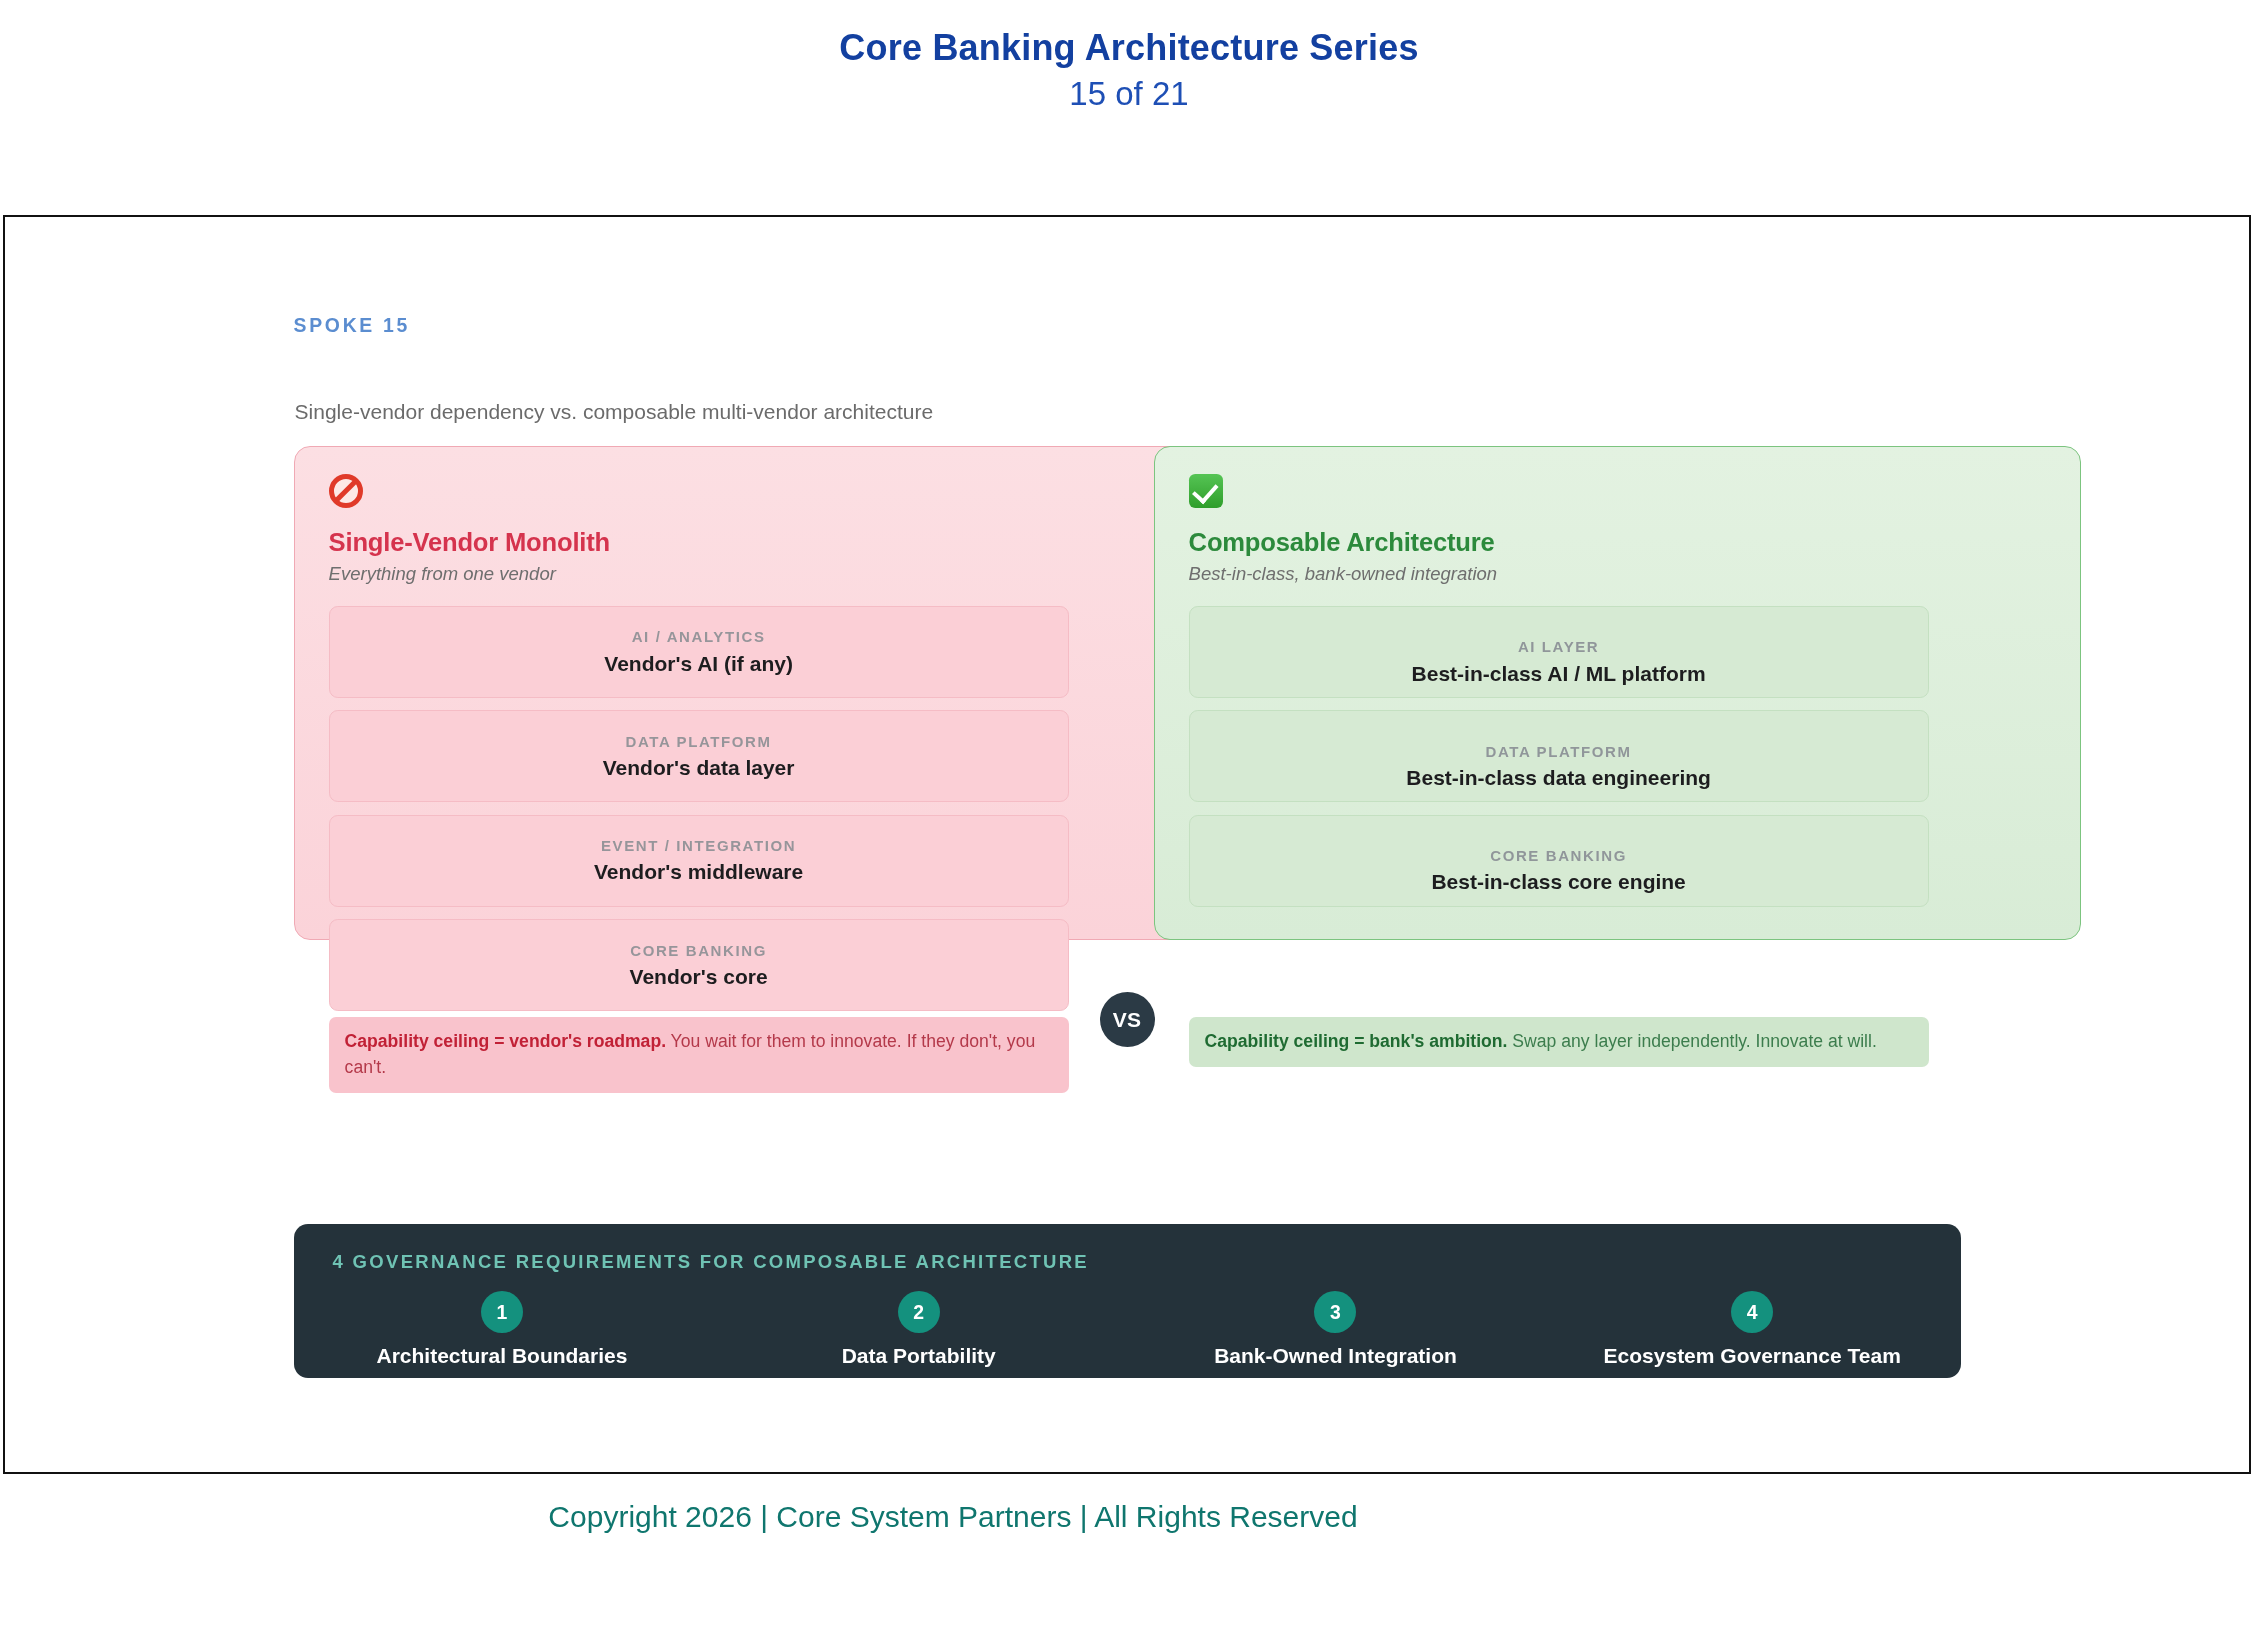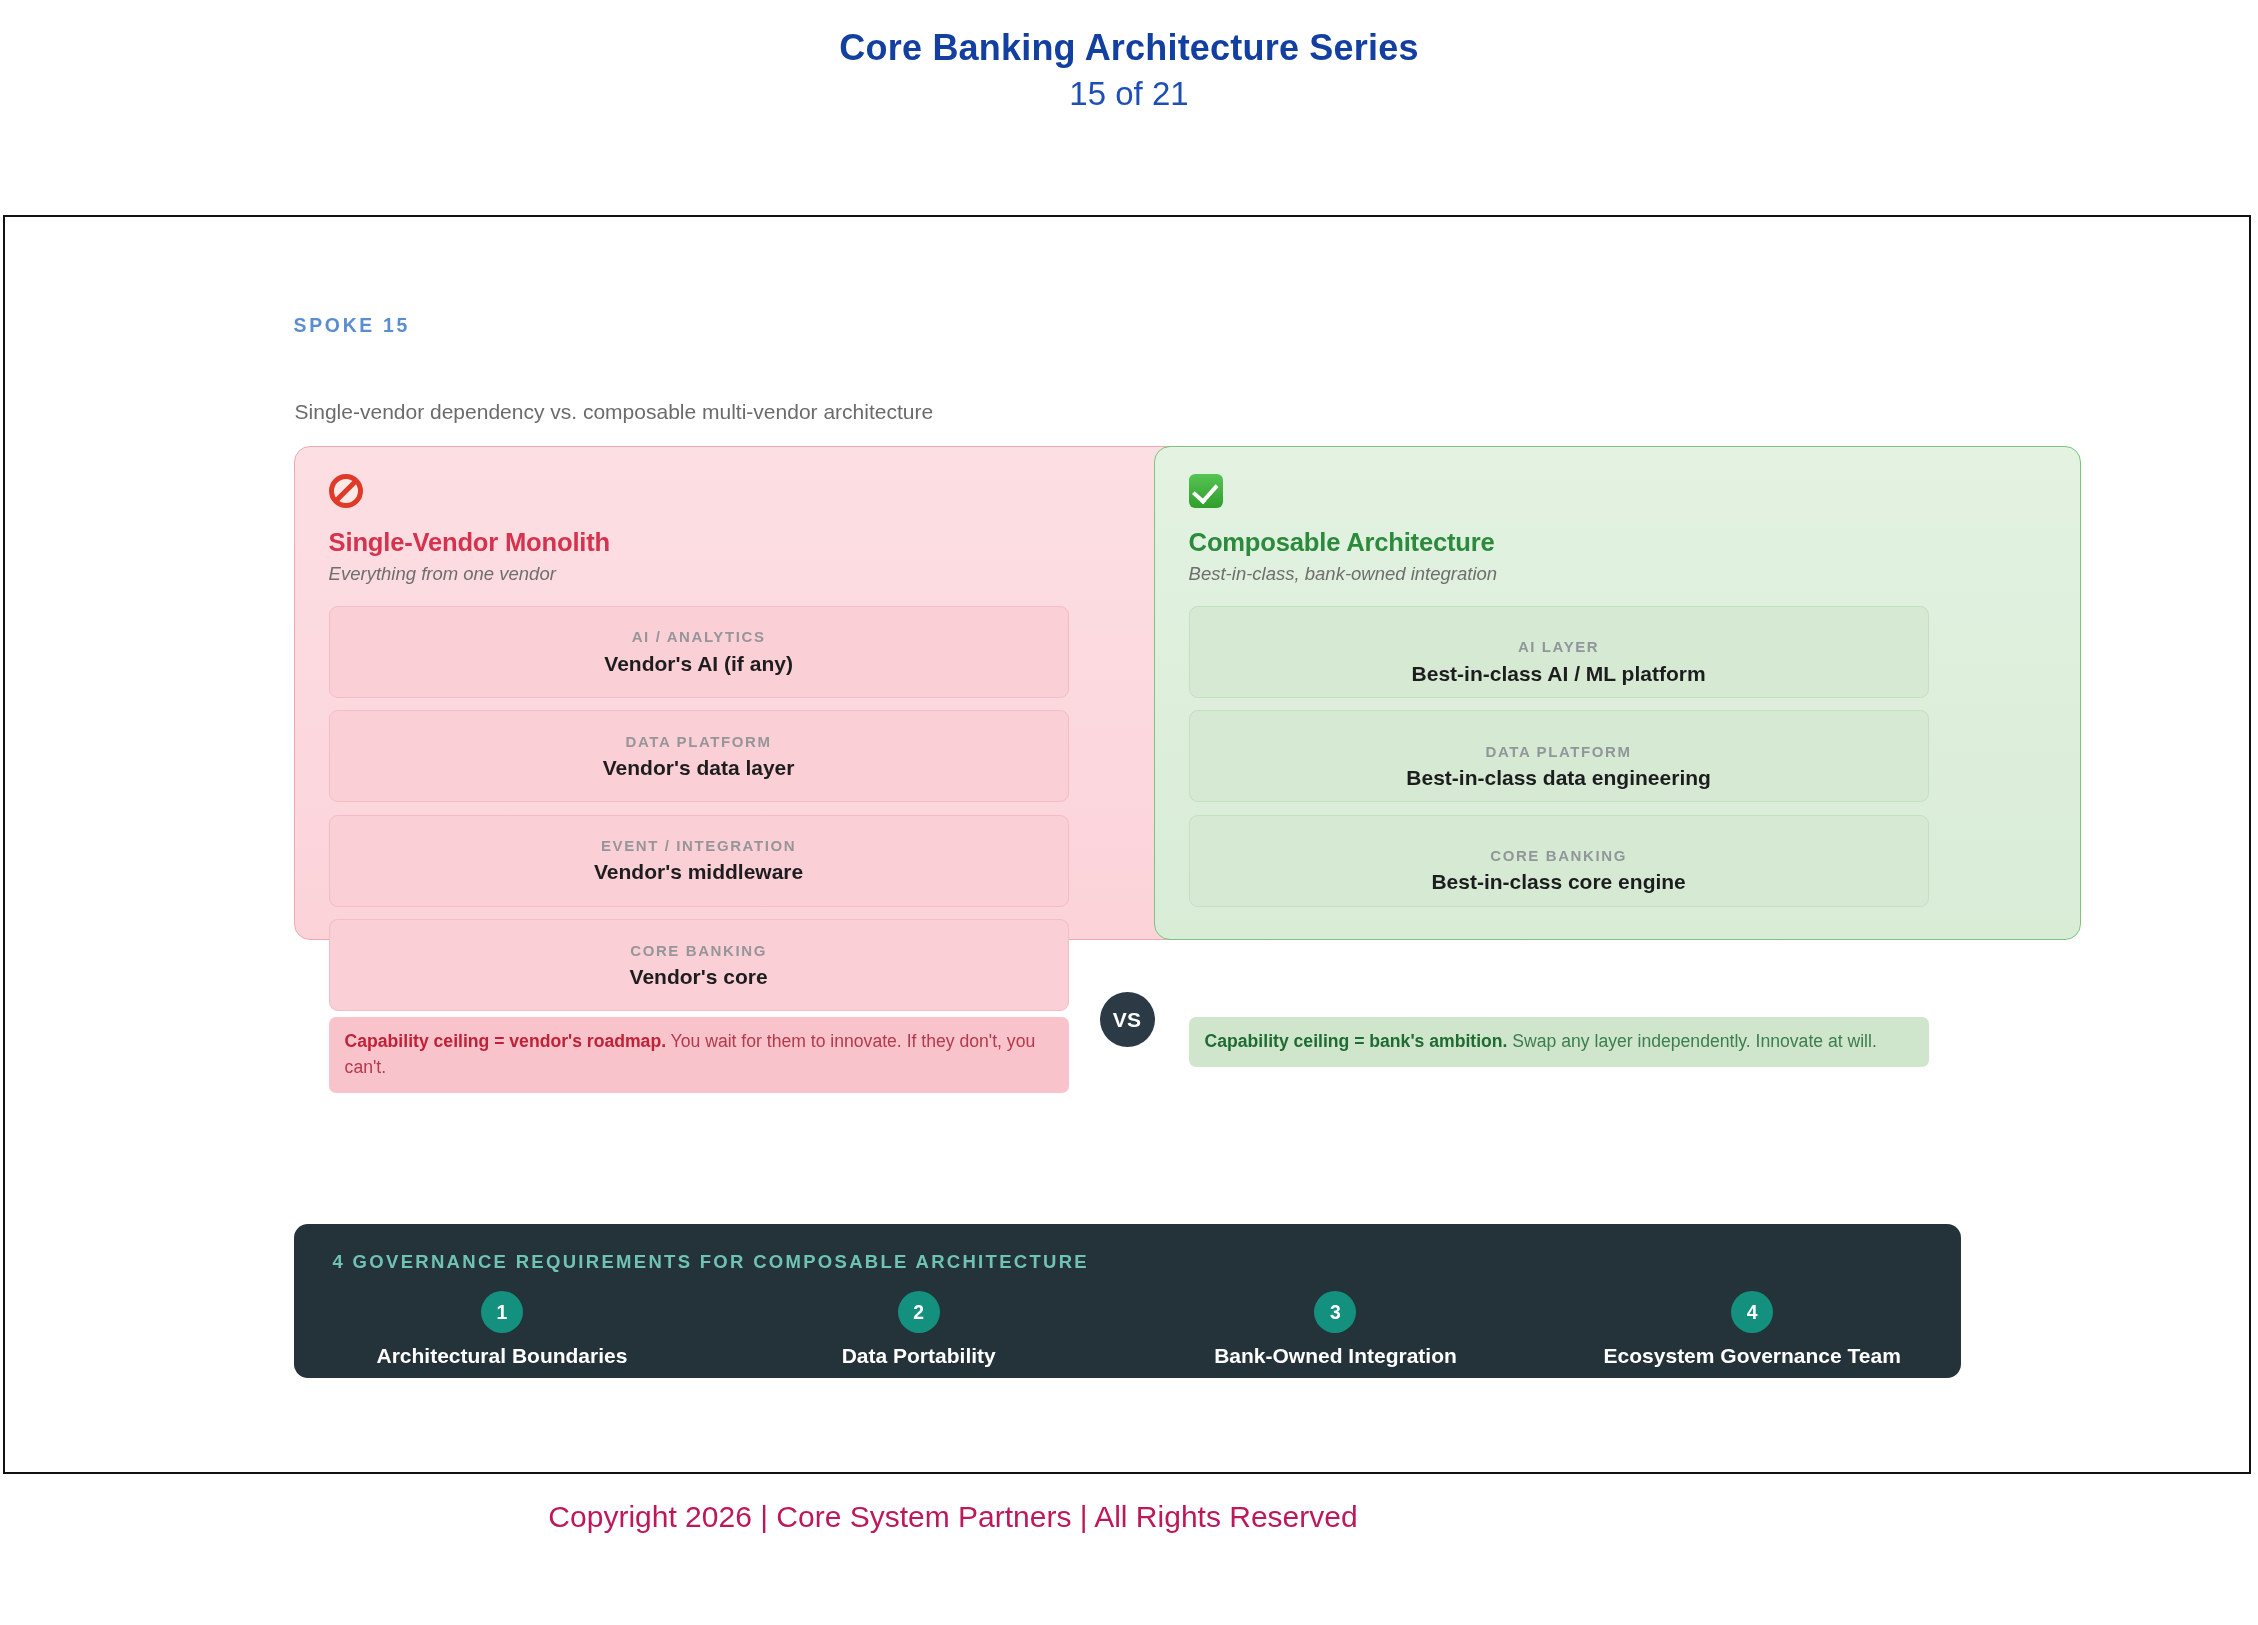"Copyright 2026 | Core System" .page-footer { color: #be185d -> #0f766e }
